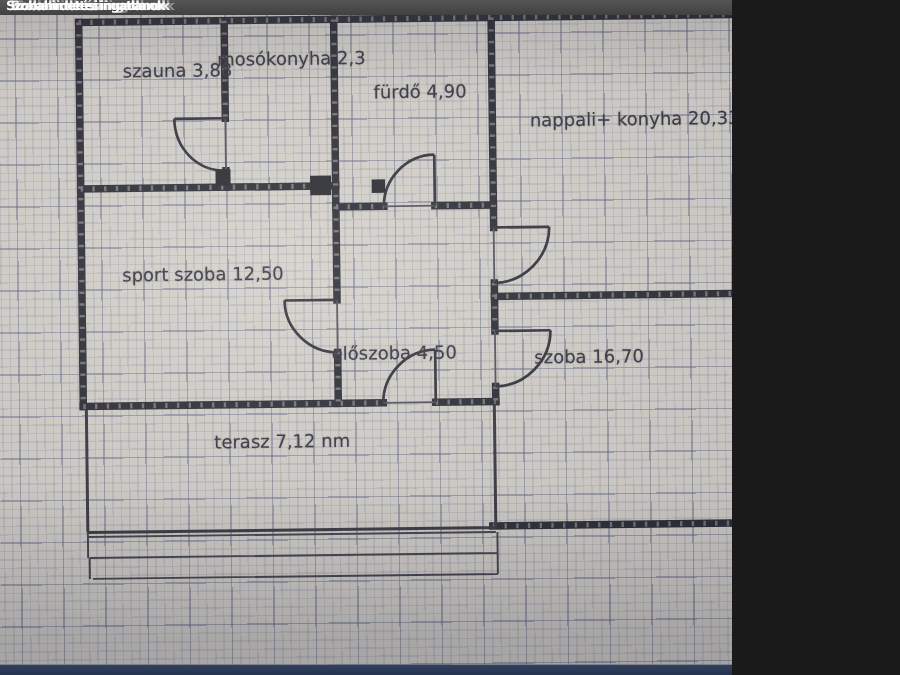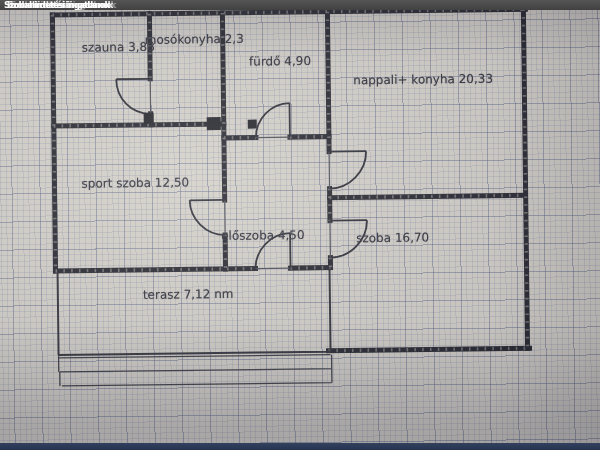"Szobahirdetési ingatlanok" .screen { width: 600px -> 488px }
